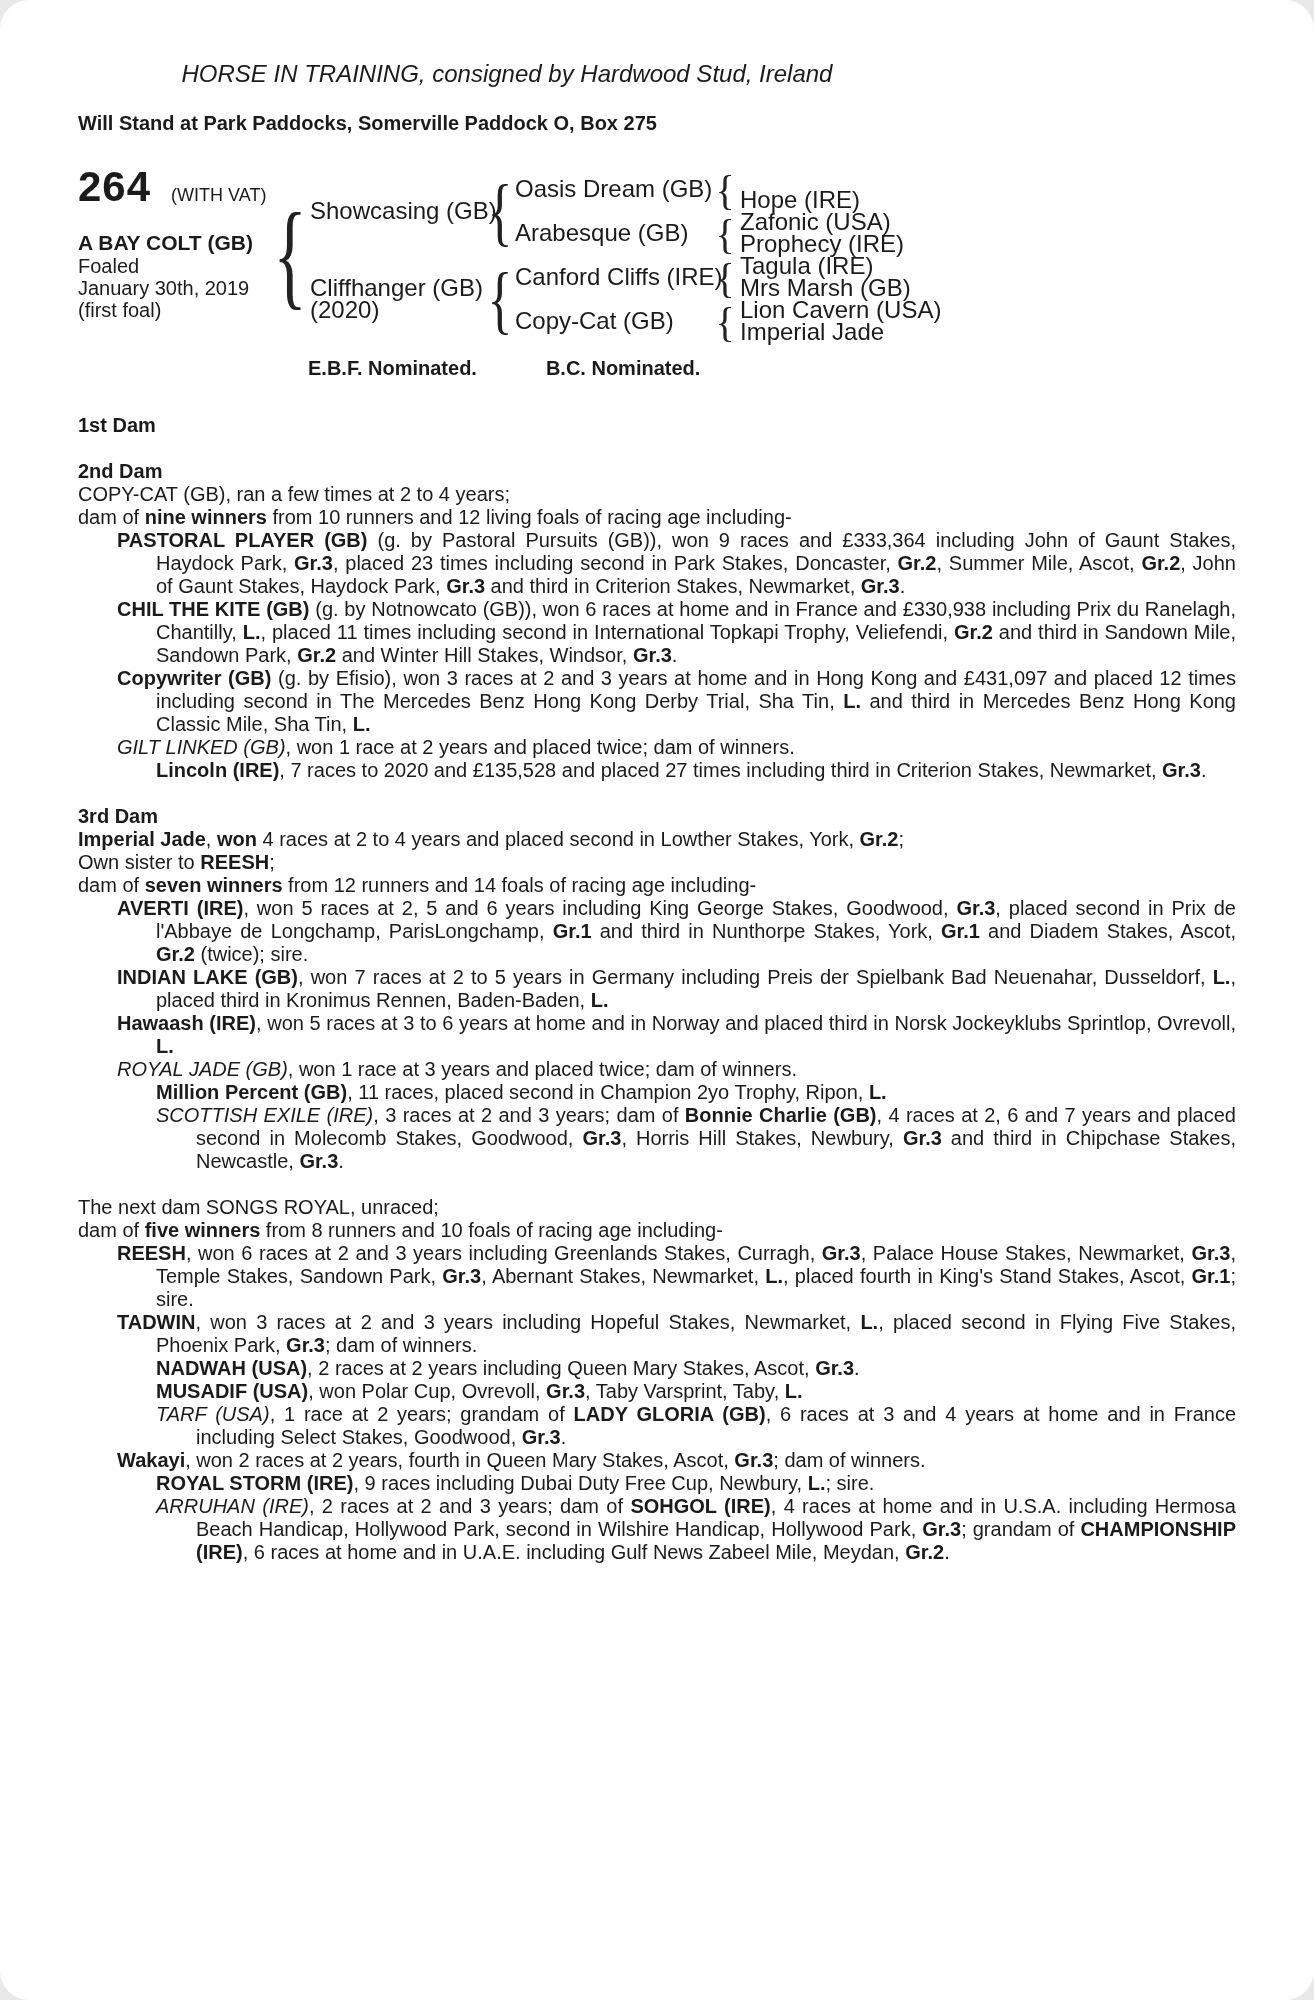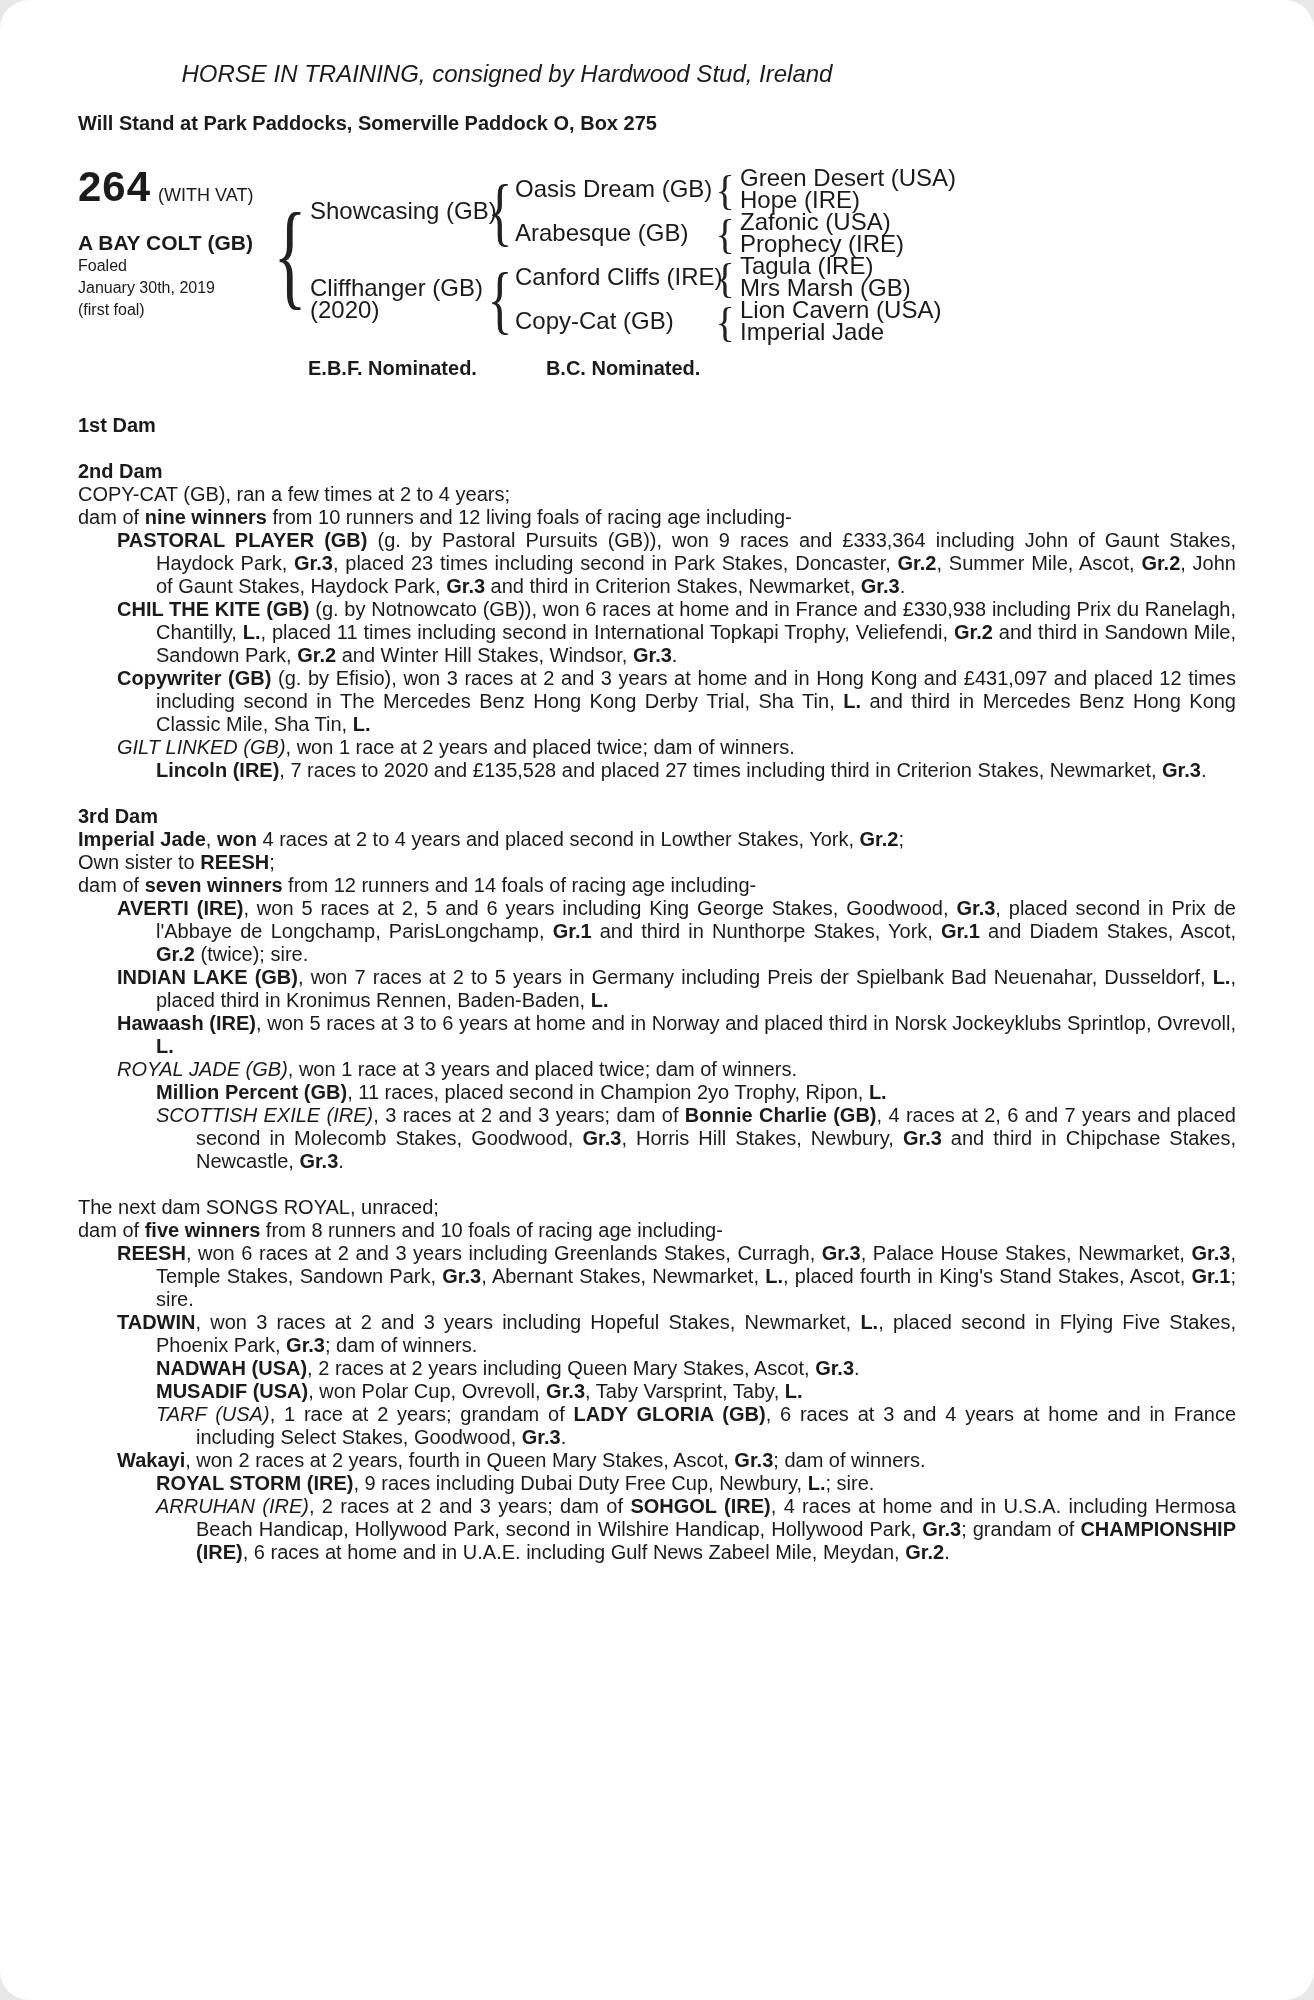"264" .lot-number-row { gap: 7px -> 20px }
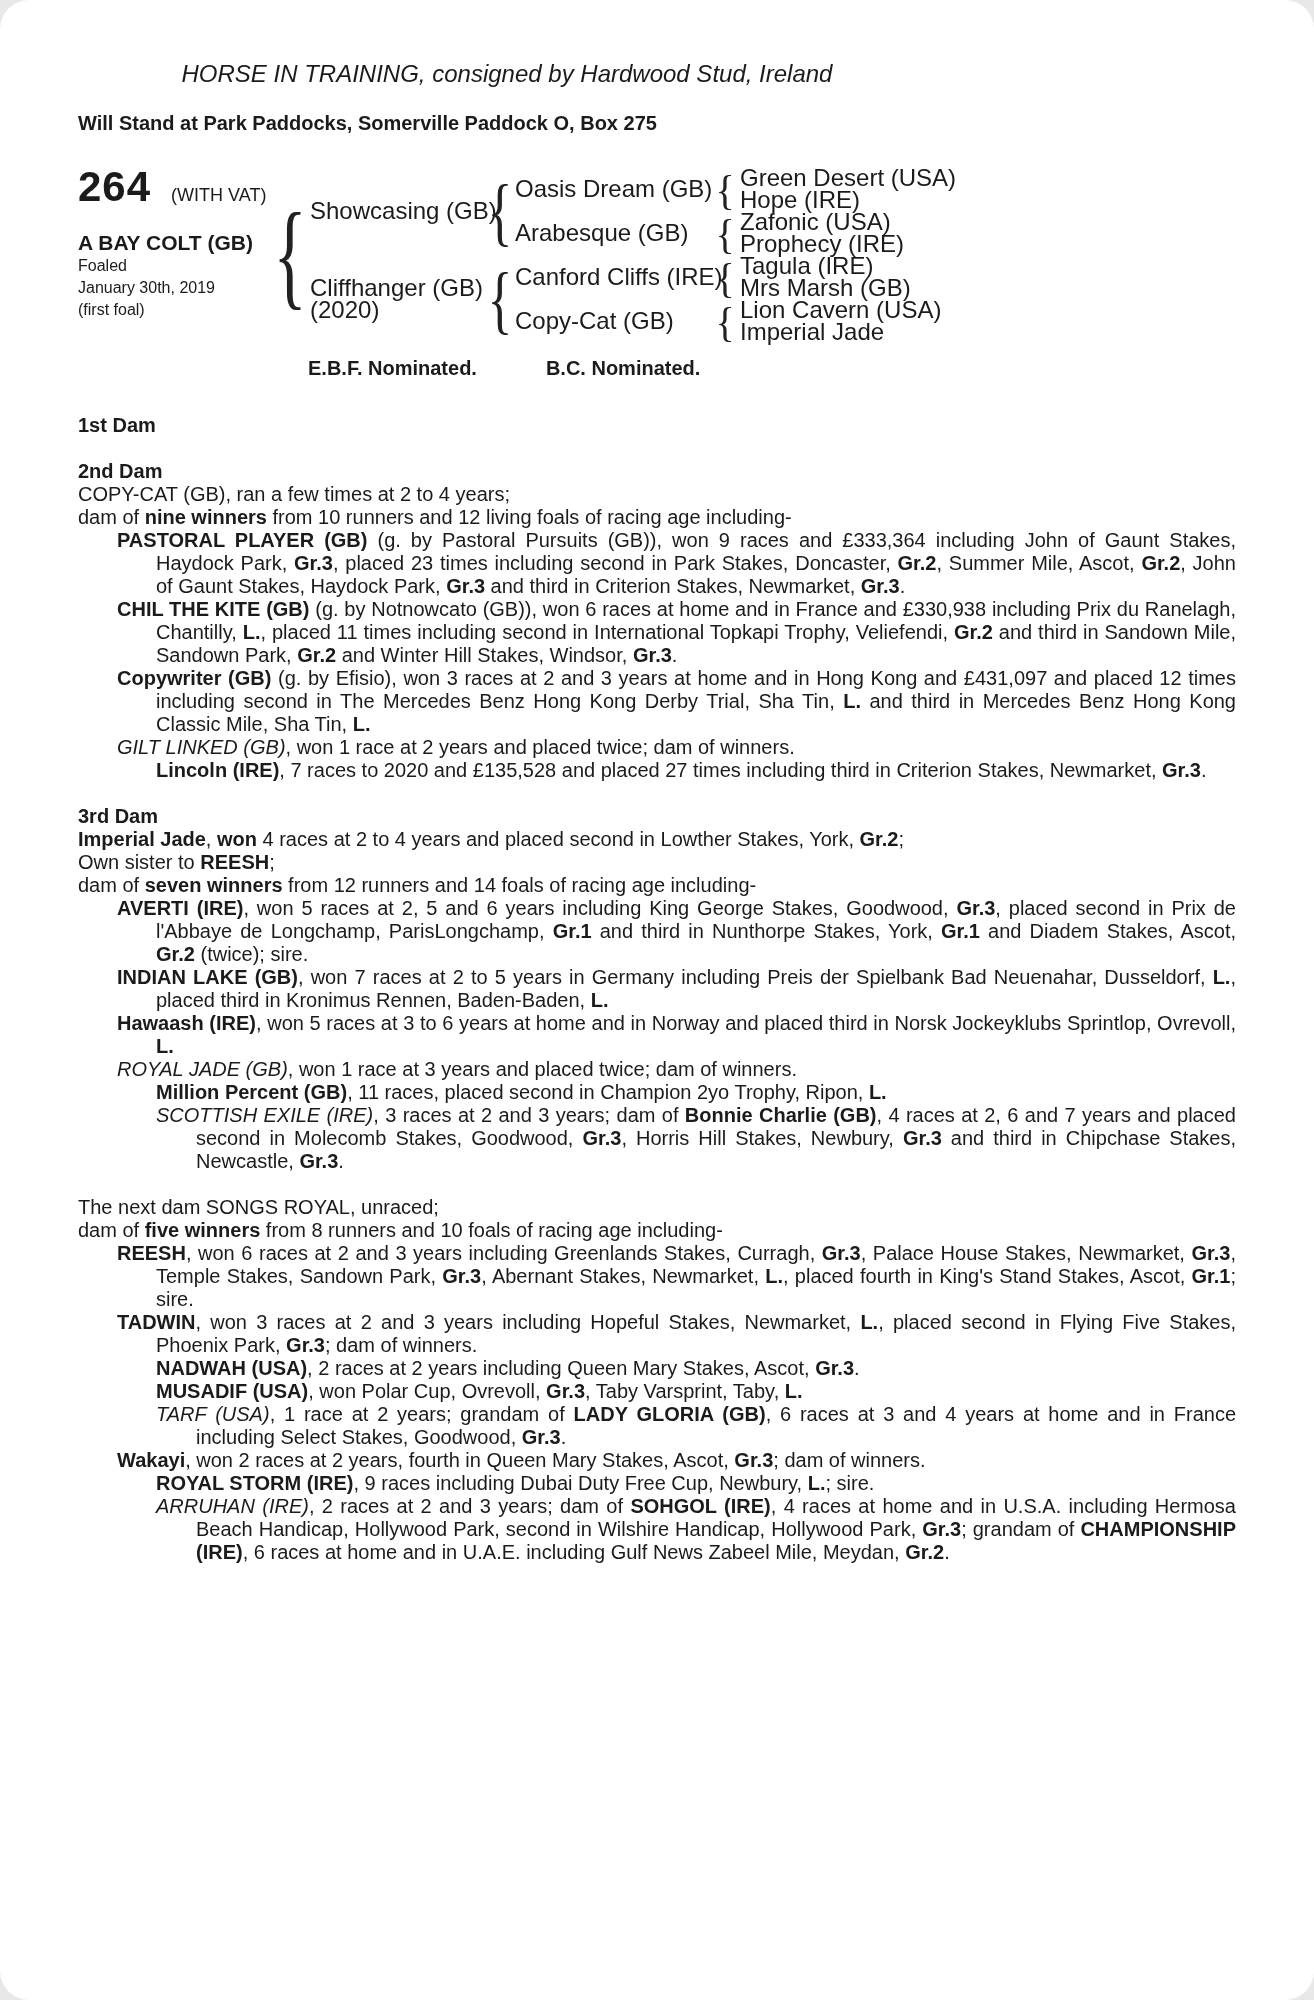"Green Desert (USA)" div.cell { html: <div> <span>Green Desert (USA)</span> </div> -> none }
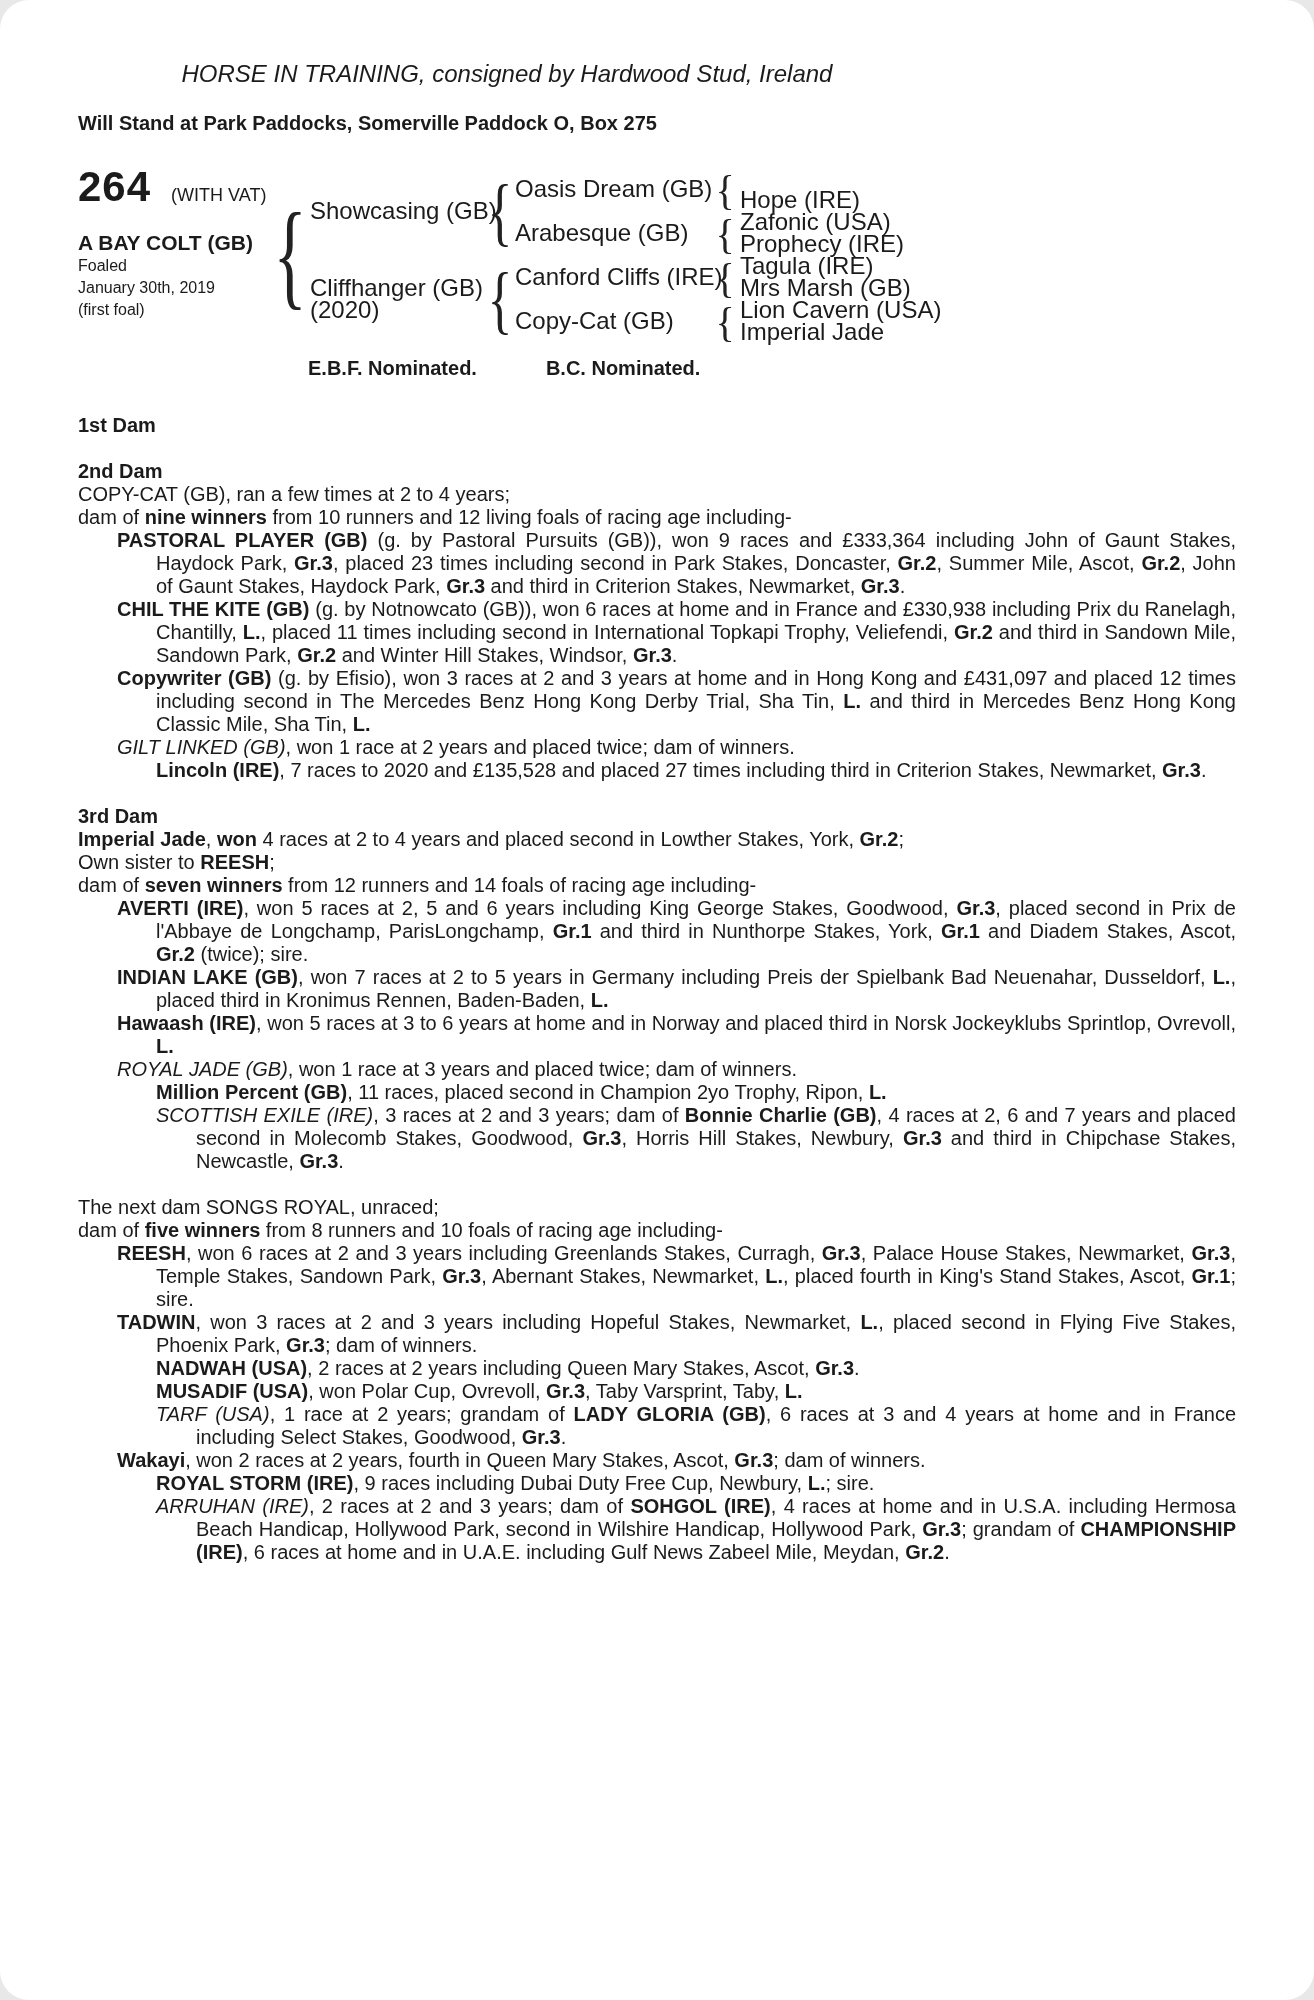"Foaled" .lot-line { font-size: 16px -> 20px }
